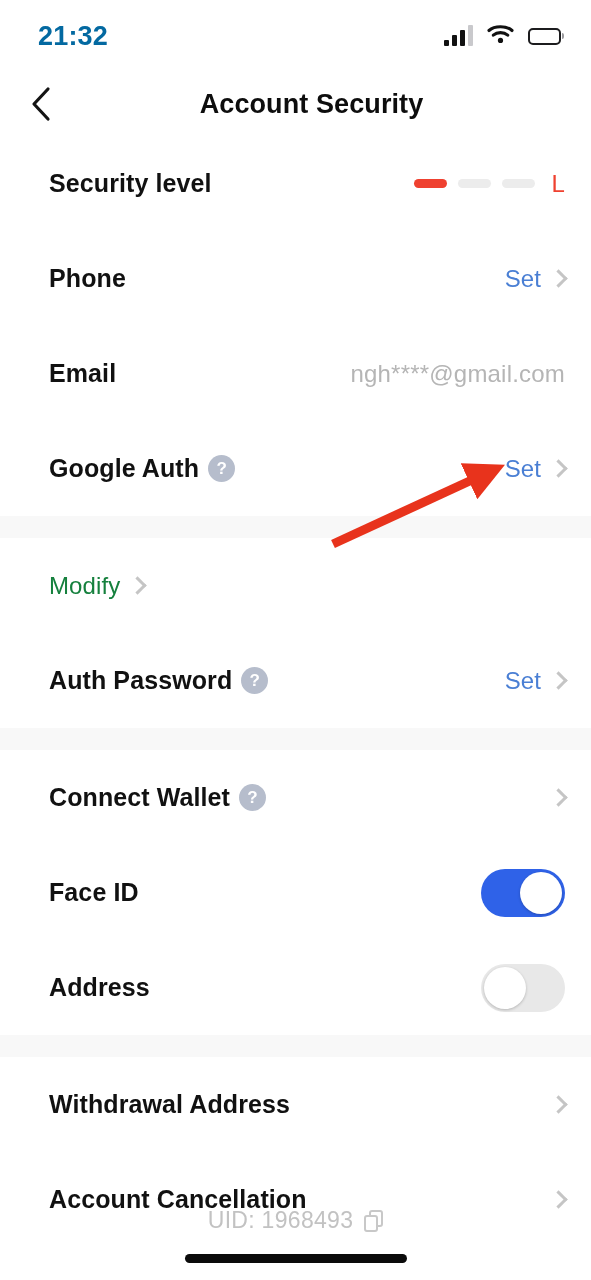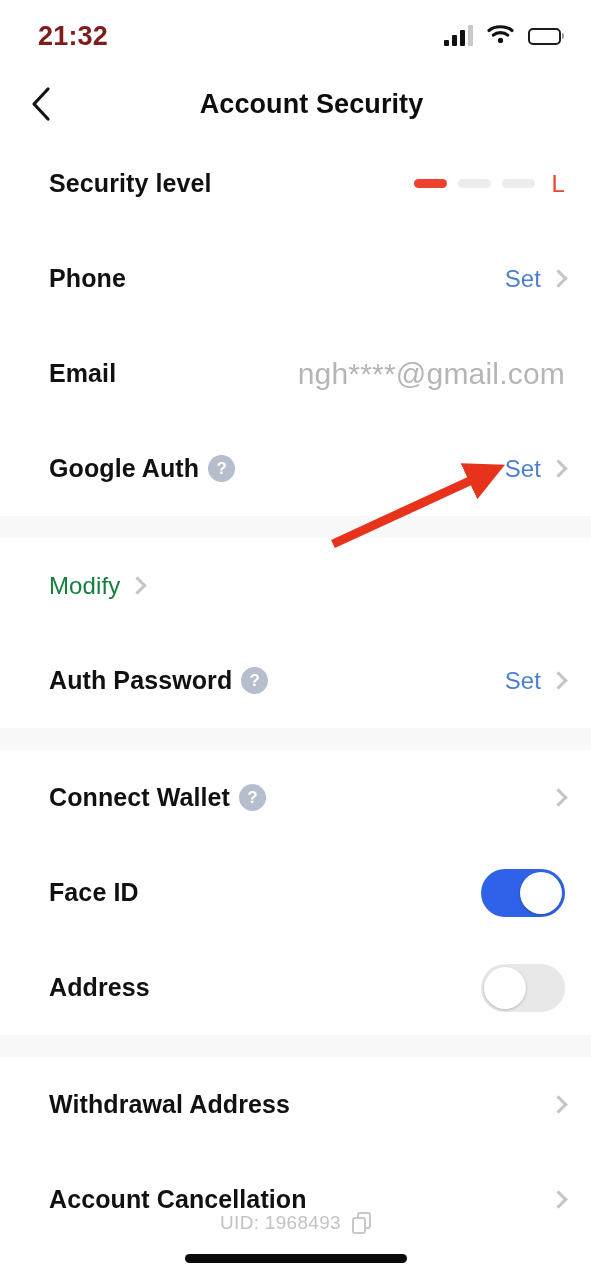"21:32" .status-time { color: #7f1d1d -> #0369a1 }
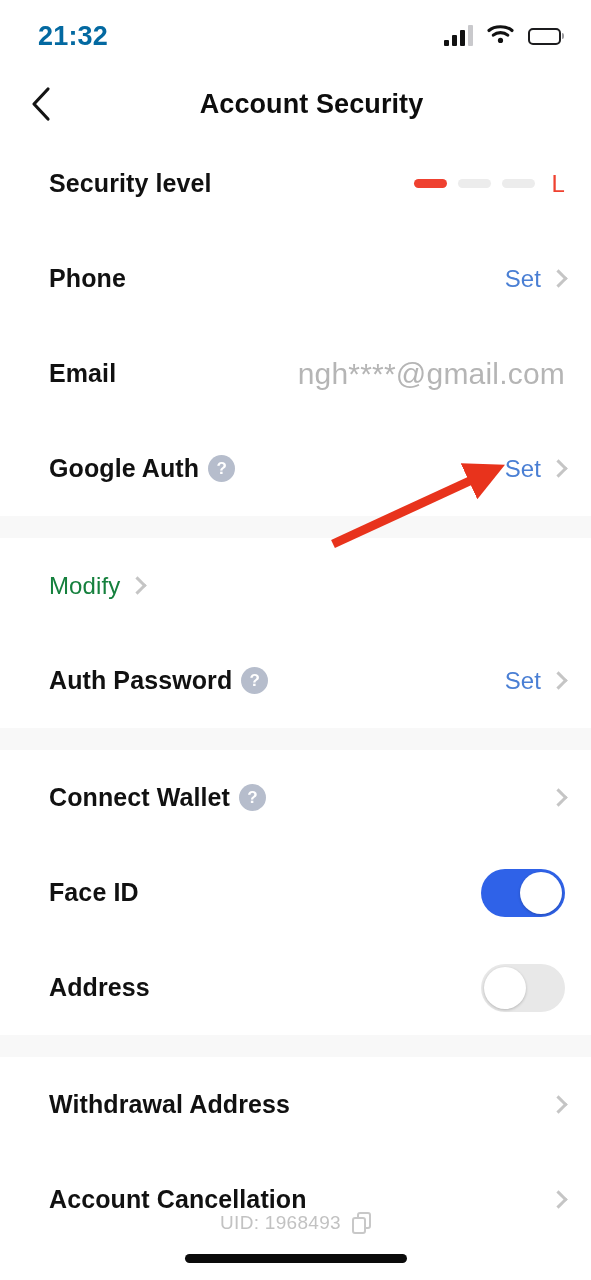"ngh****@gmail.com" .value-text { font-size: 30px -> 24px }
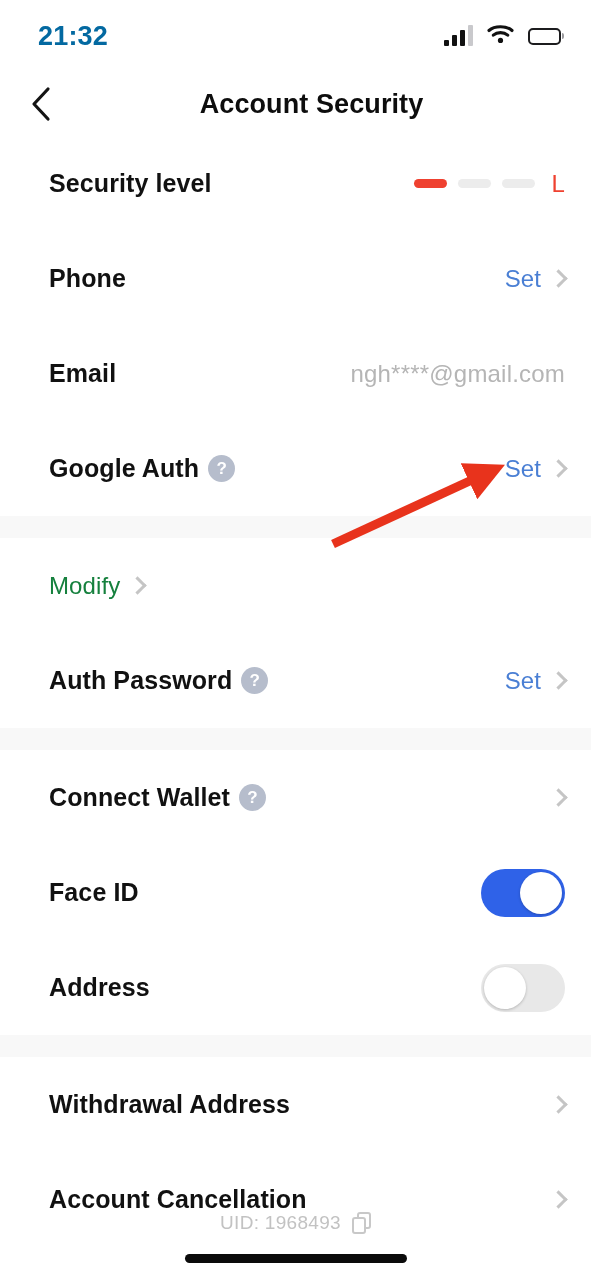"UID: 1968493" .uid-text { font-size: 19px -> 23px }
